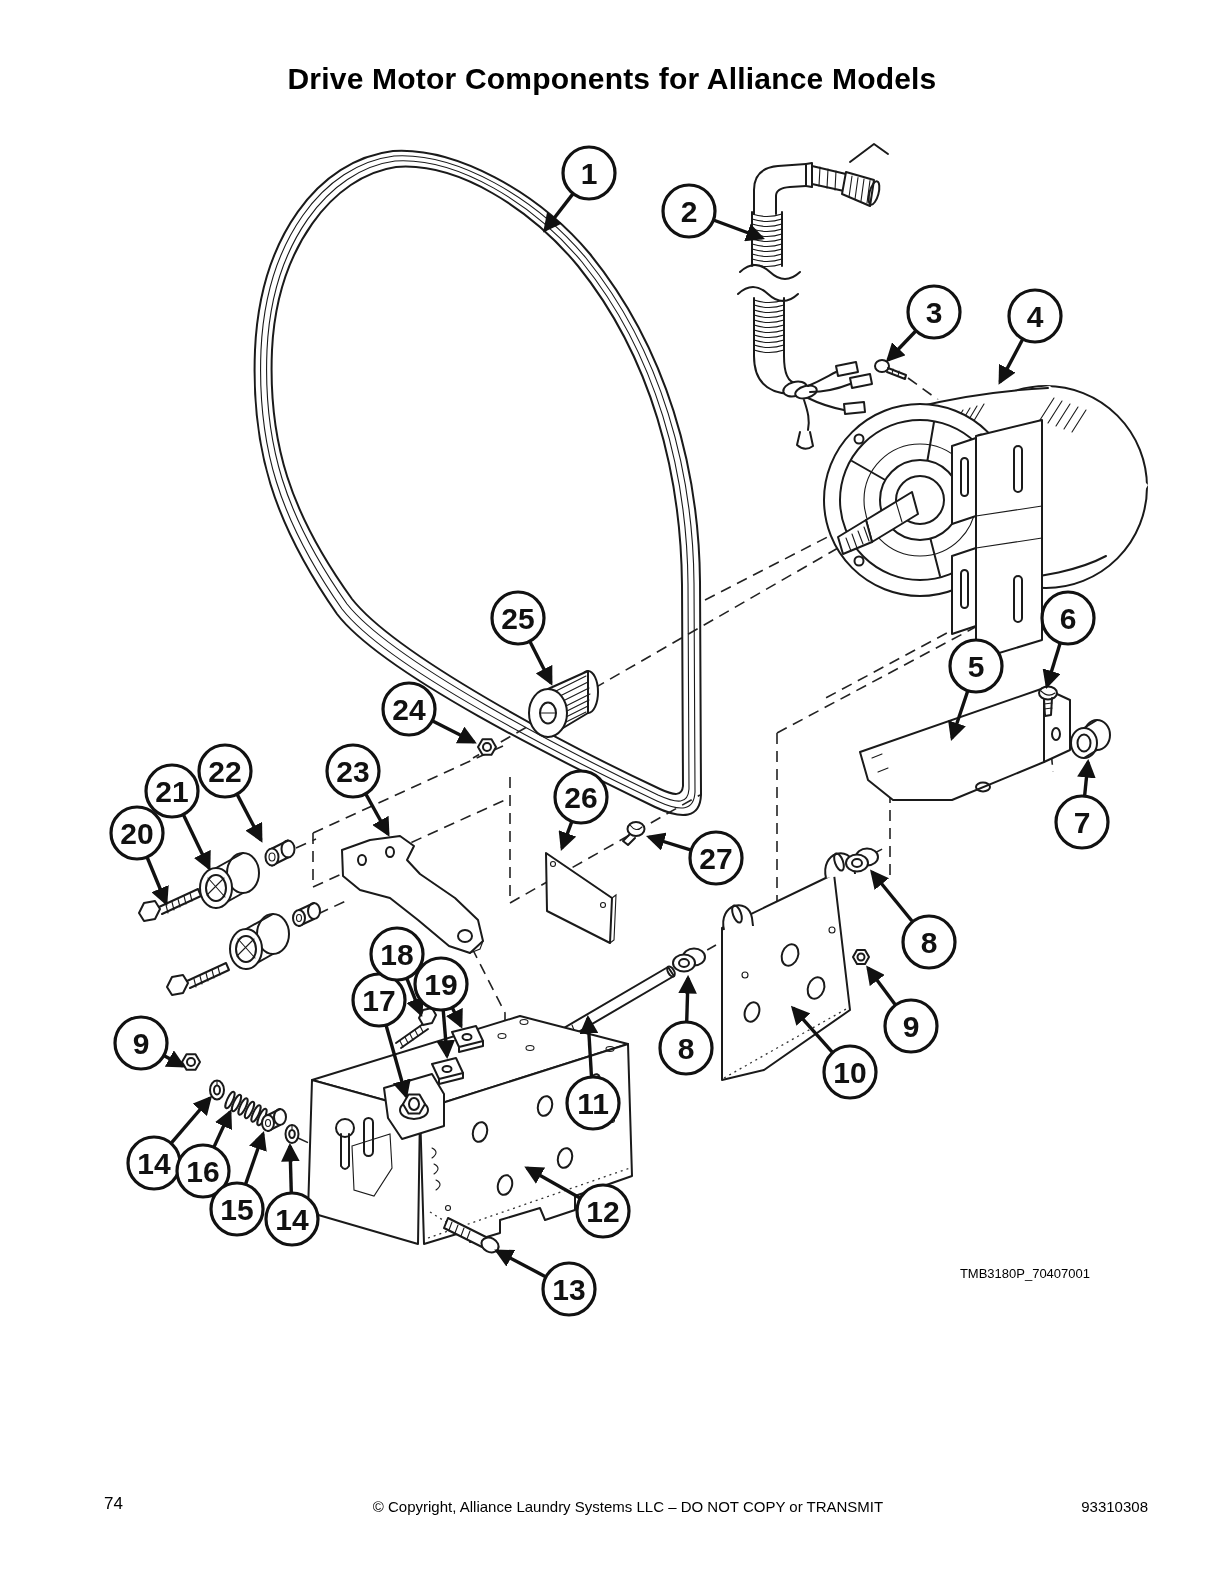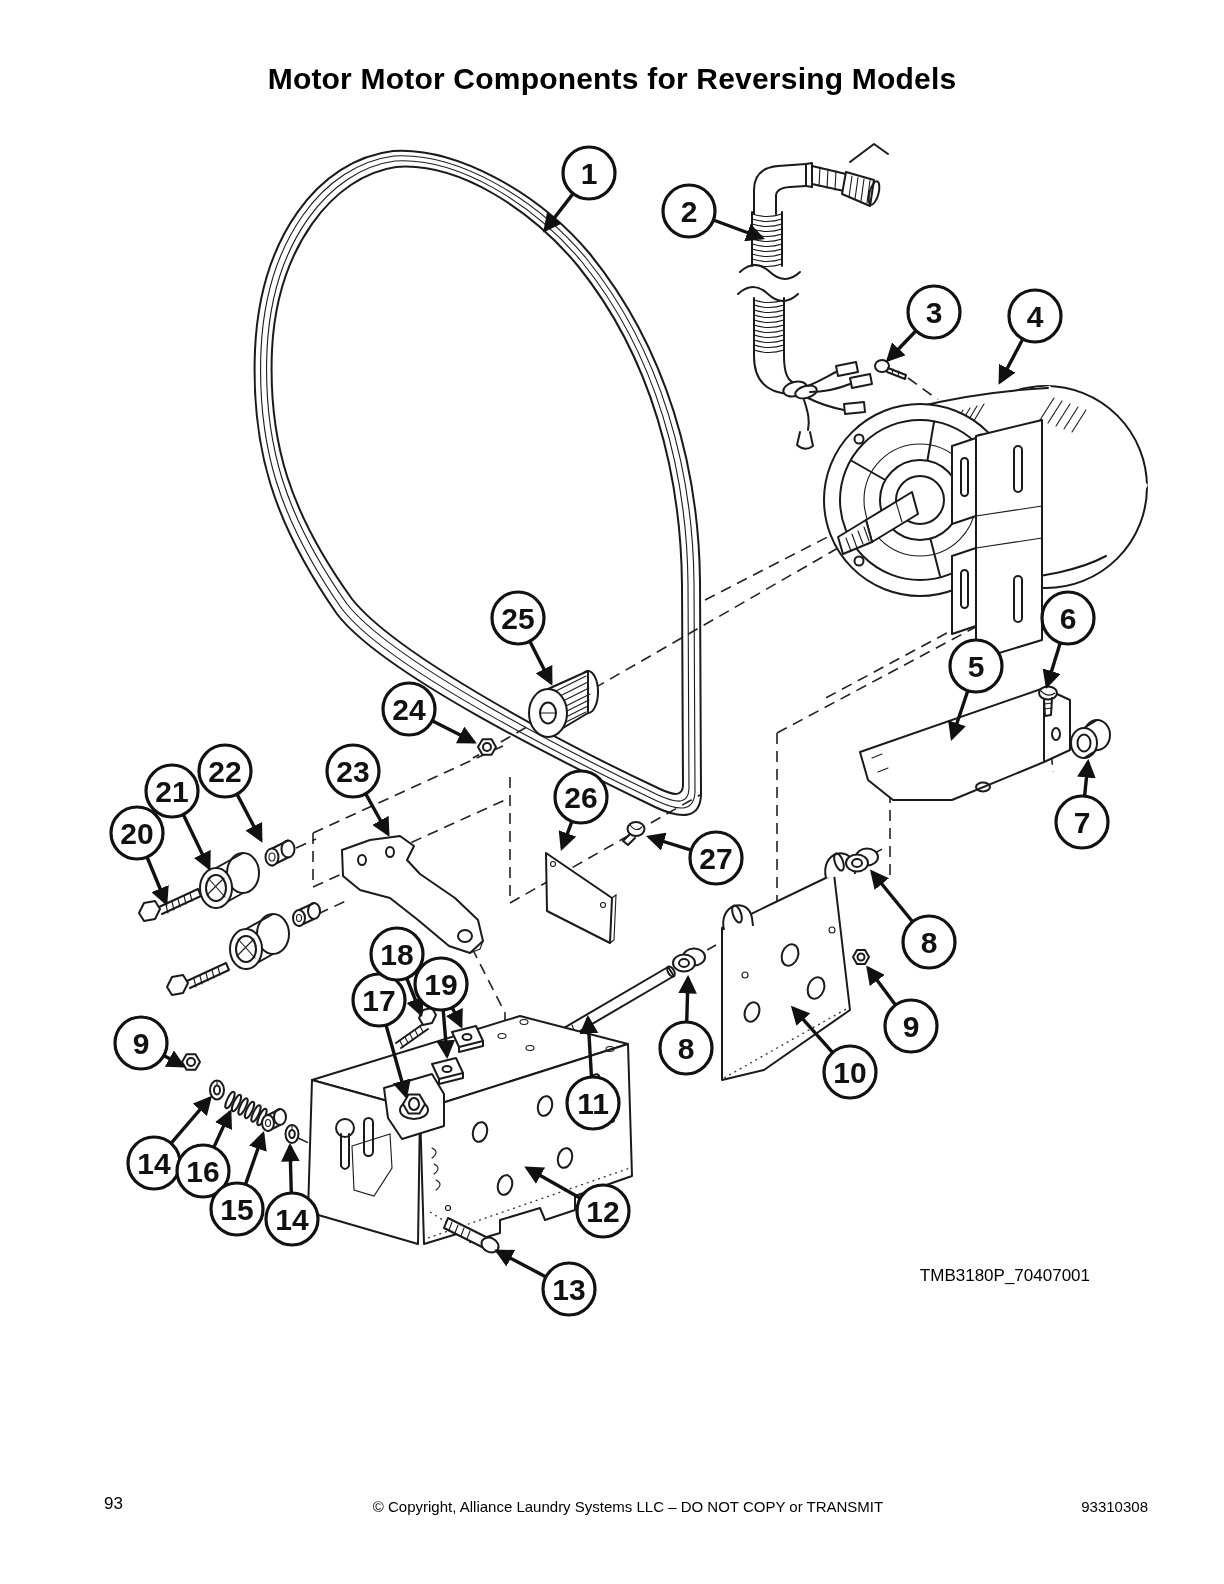"Motor Motor Components for Reversing" div.title { text: Motor Motor Components for Reversing -> Drive Motor Components for Alliance }
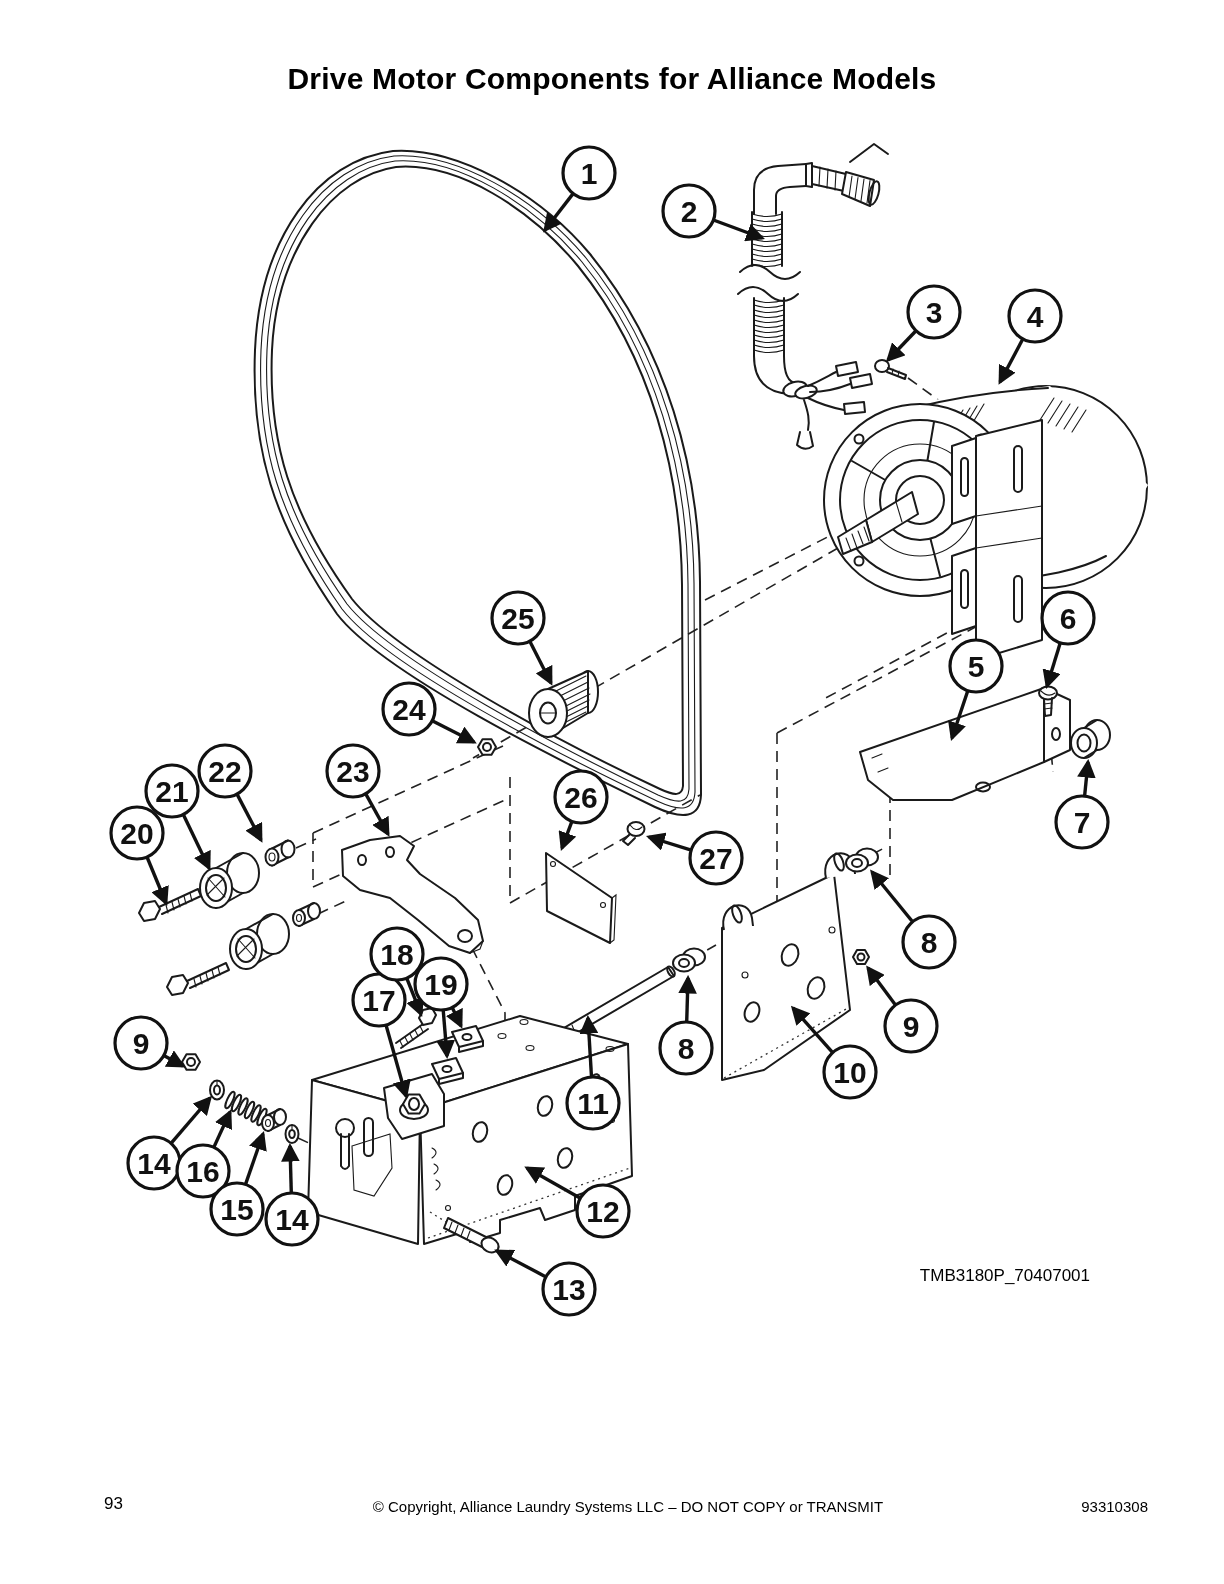"TMB3180P_70407001" .fig-code { font-size: 17px -> 13px }
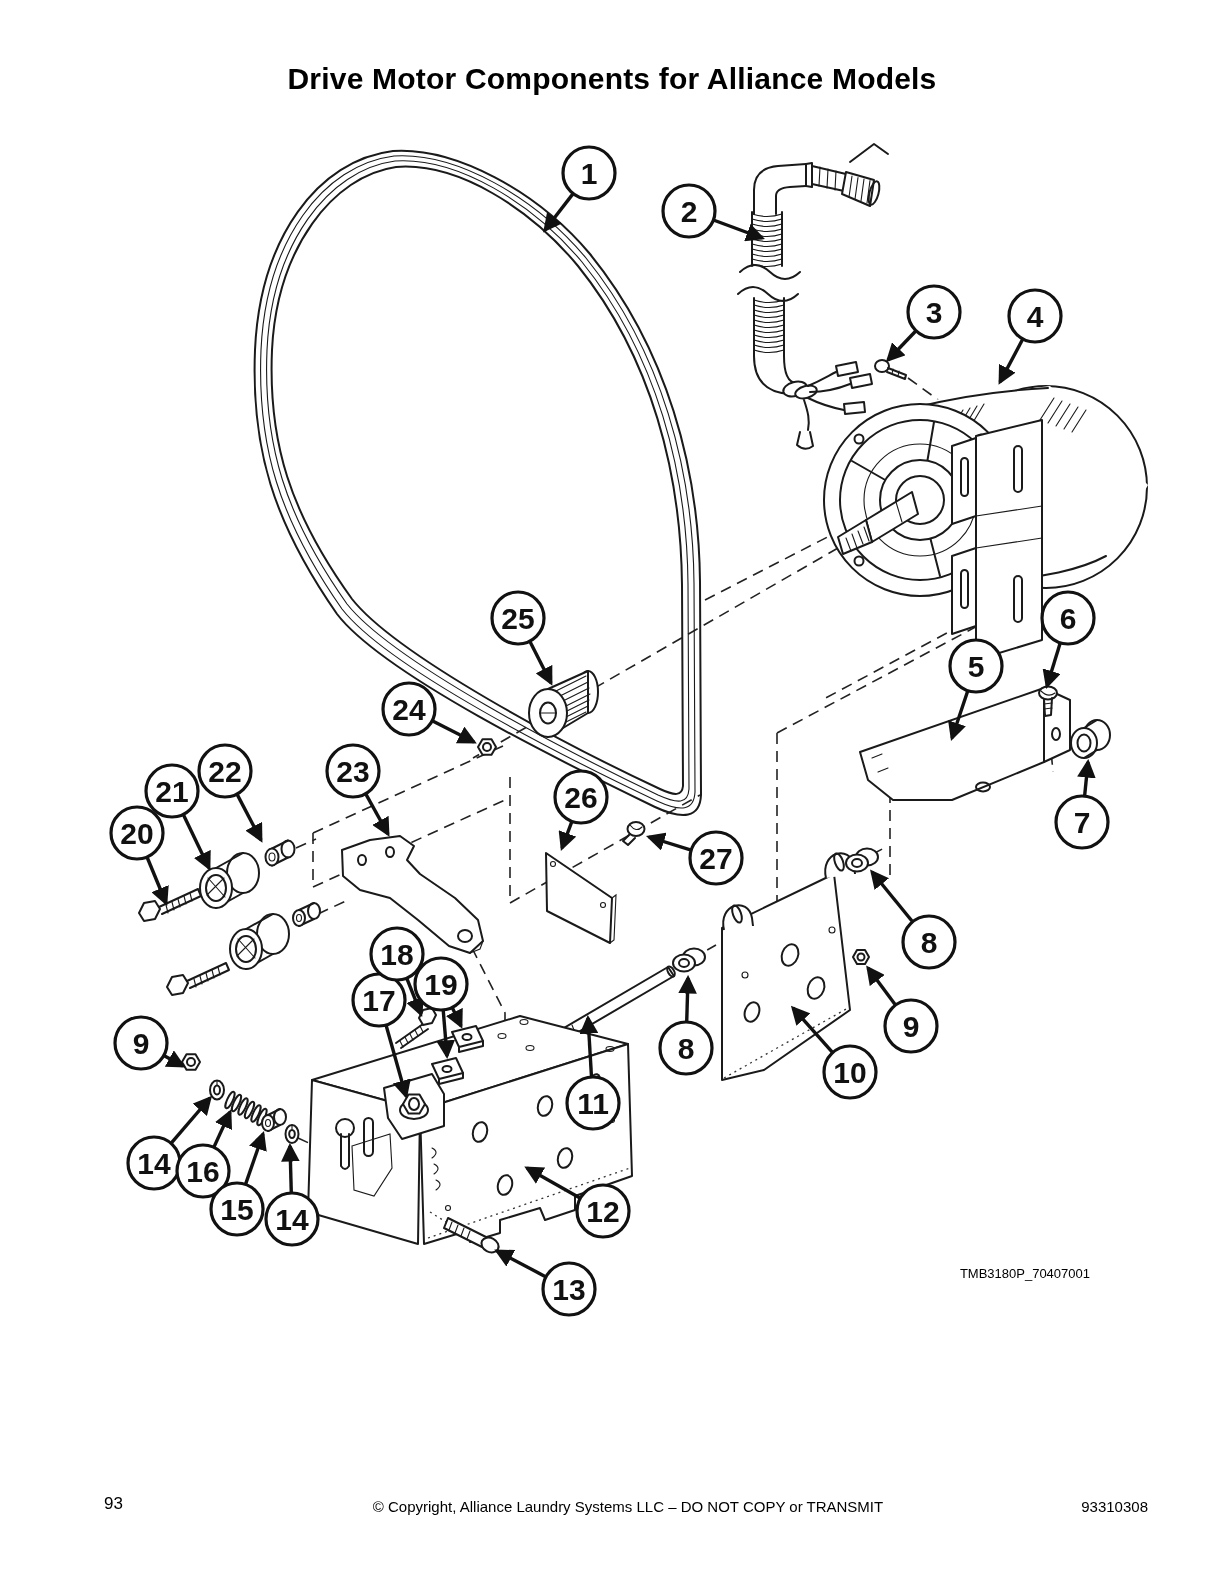"93" div.pagenum { text: 93 -> 74 }
